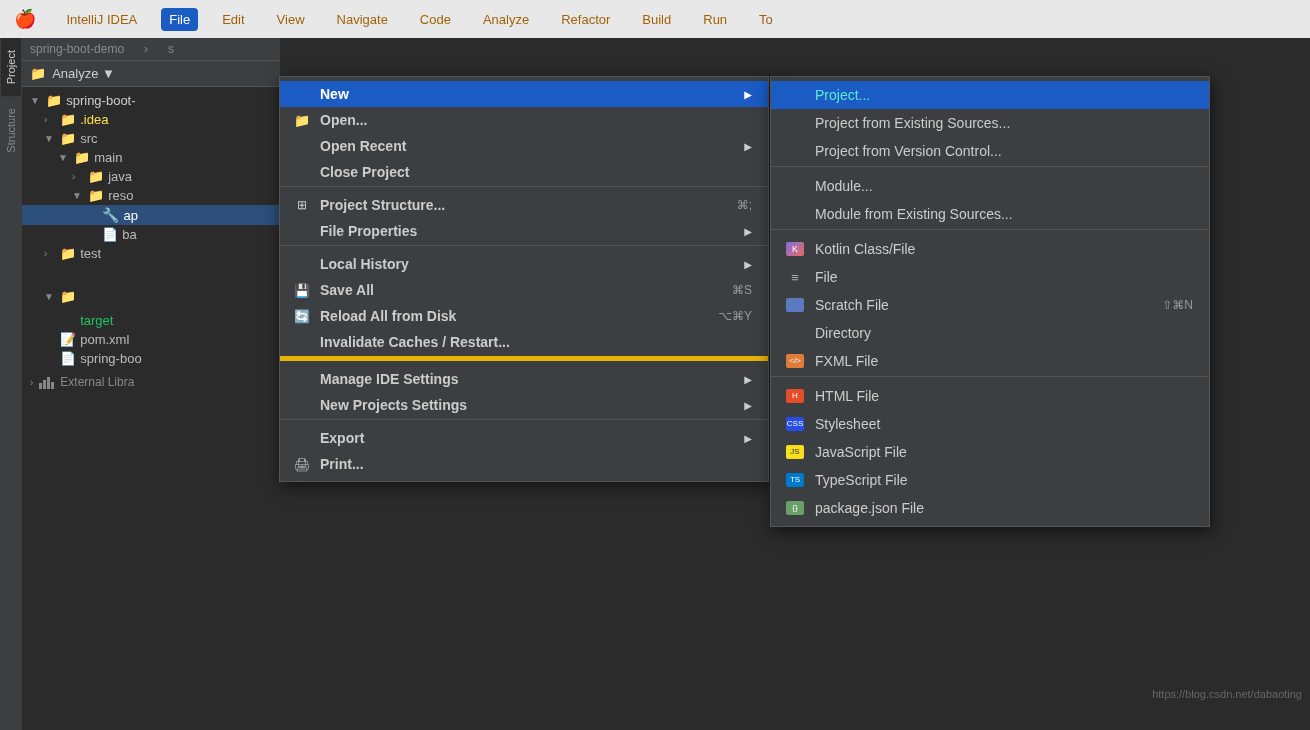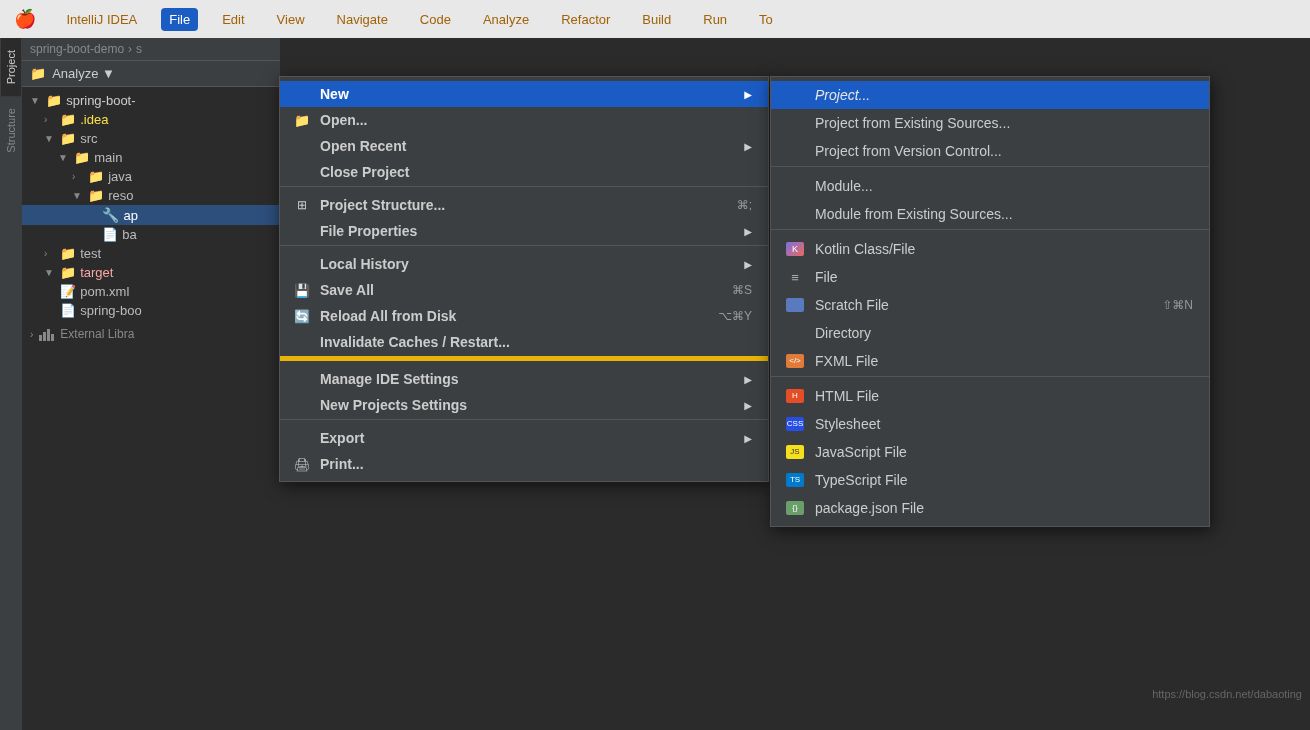"spring-boot-demo" .breadcrumb-bar { gap: 4px -> 20px }
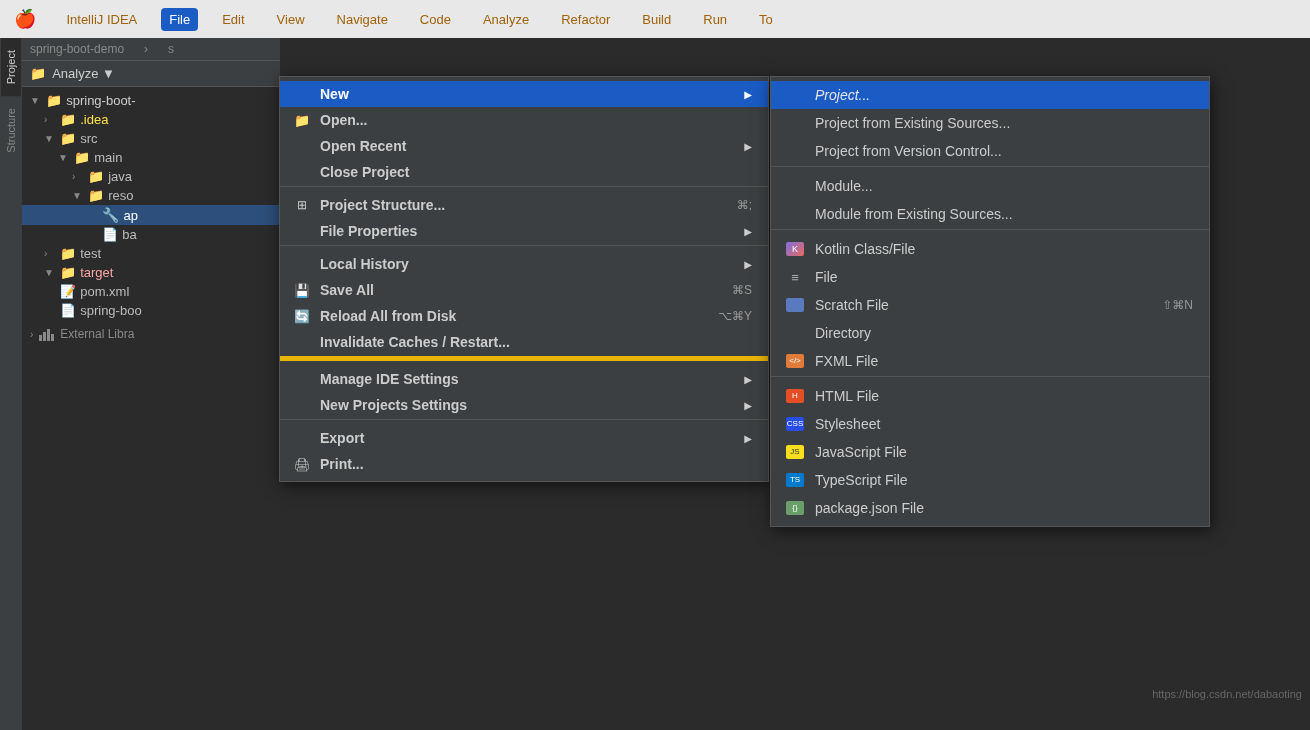"Project..." .submenu-item.highlighted { color: #e5e5e5 -> #5eead4; font-style: italic -> none }
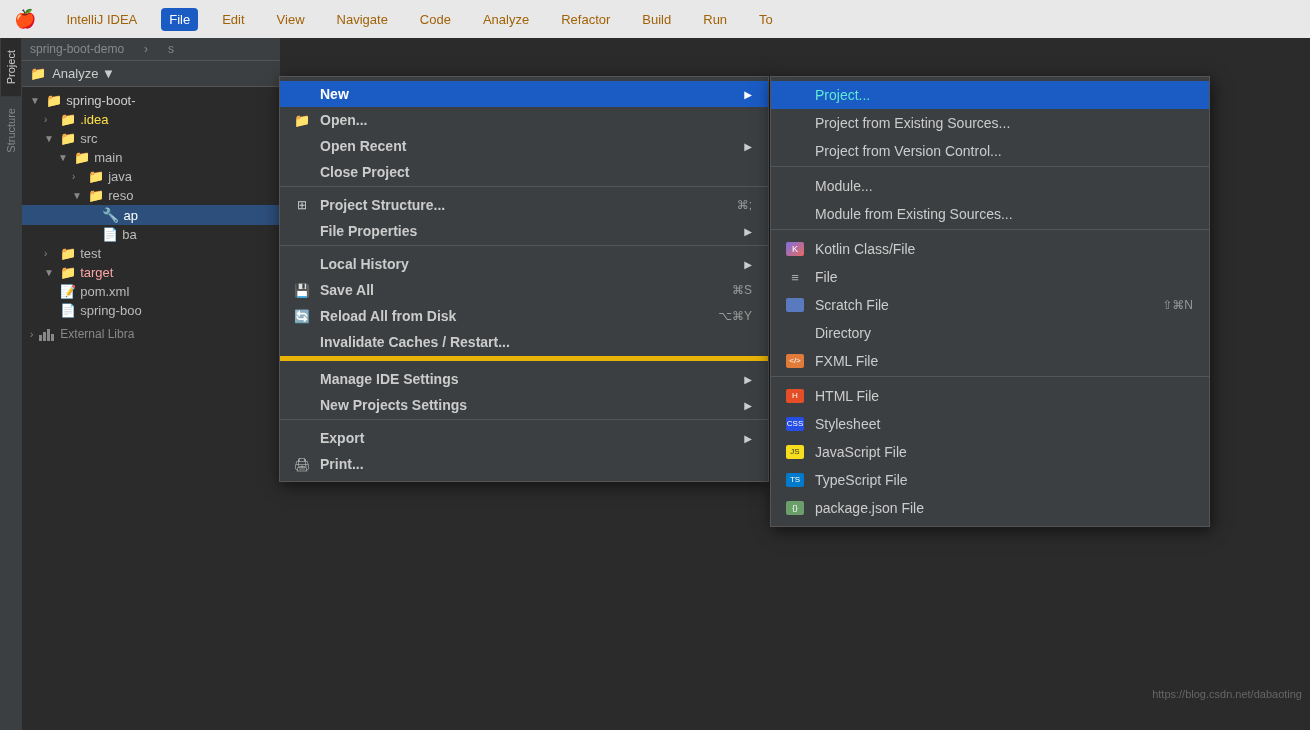"target" span { color: #fca5a5 -> #22c55e; margin-top: none -> 48px }
